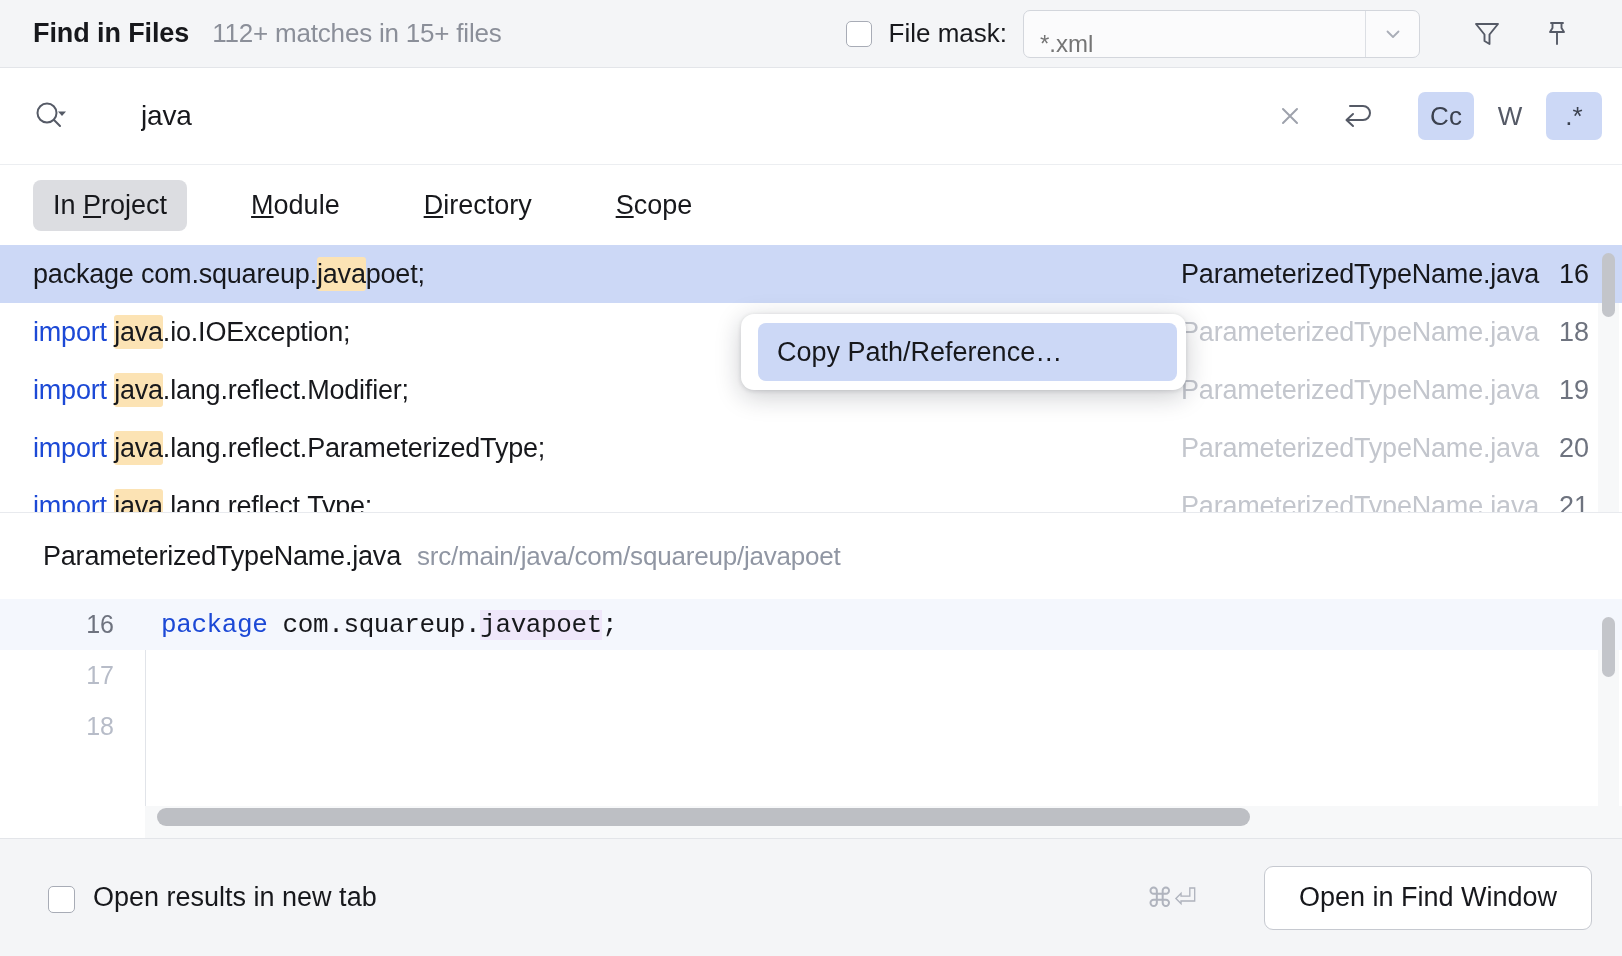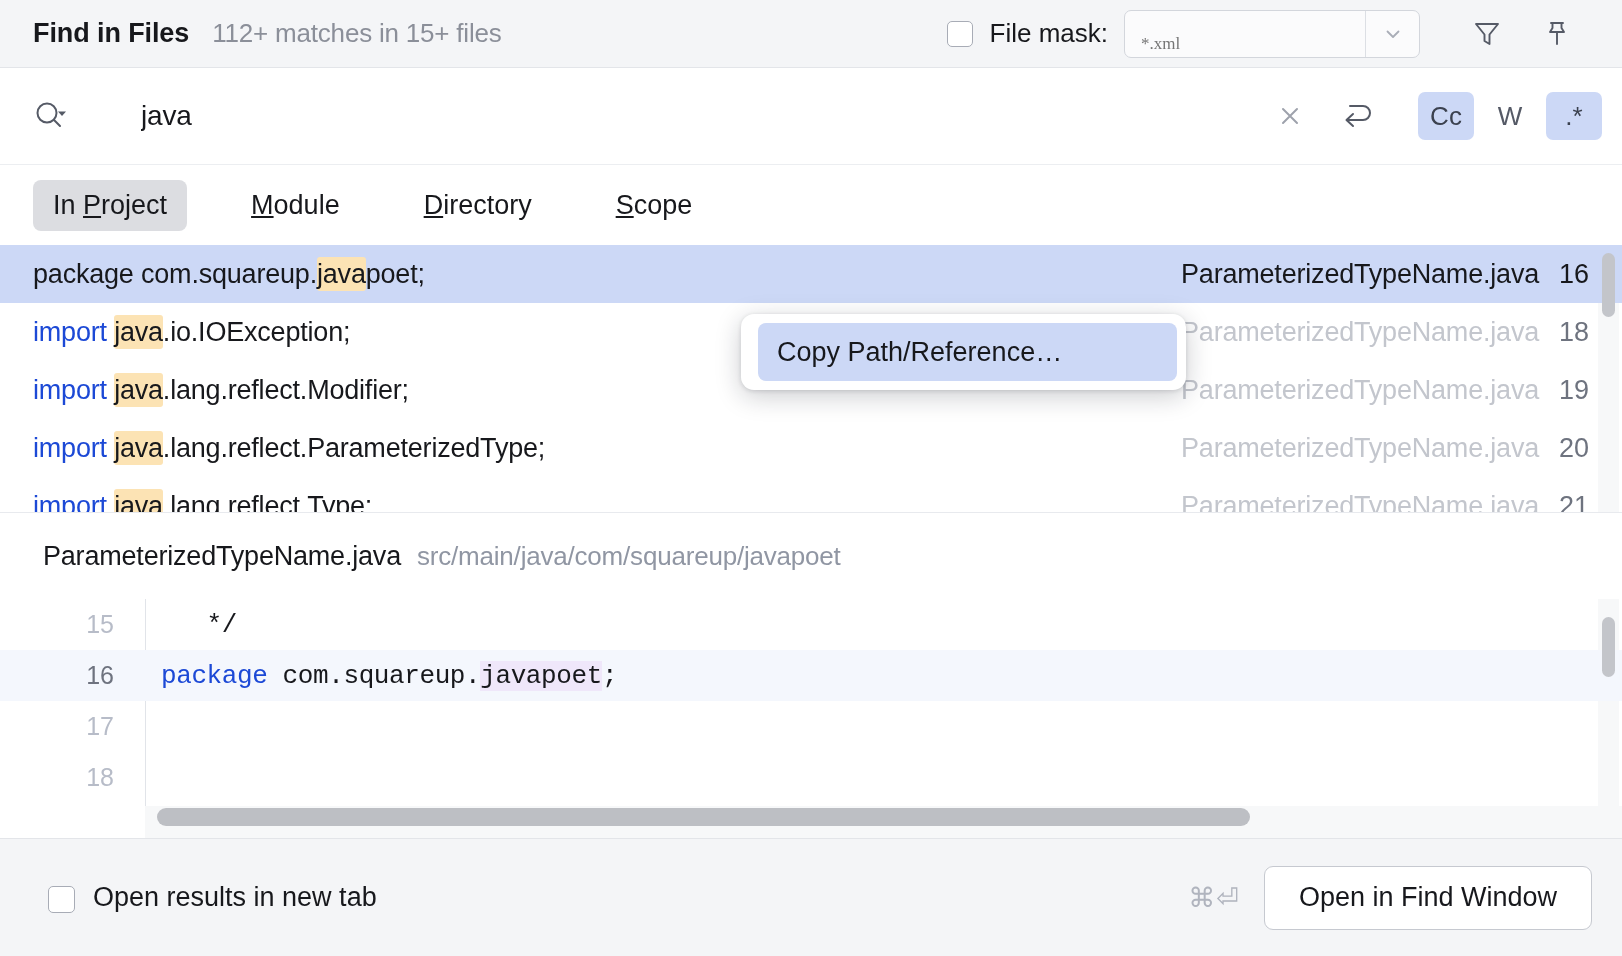"*.xml" .mask-input { font-family: Liberation Serif, serif -> Liberation Sans, sans-serif; font-size: 17px -> 24px }
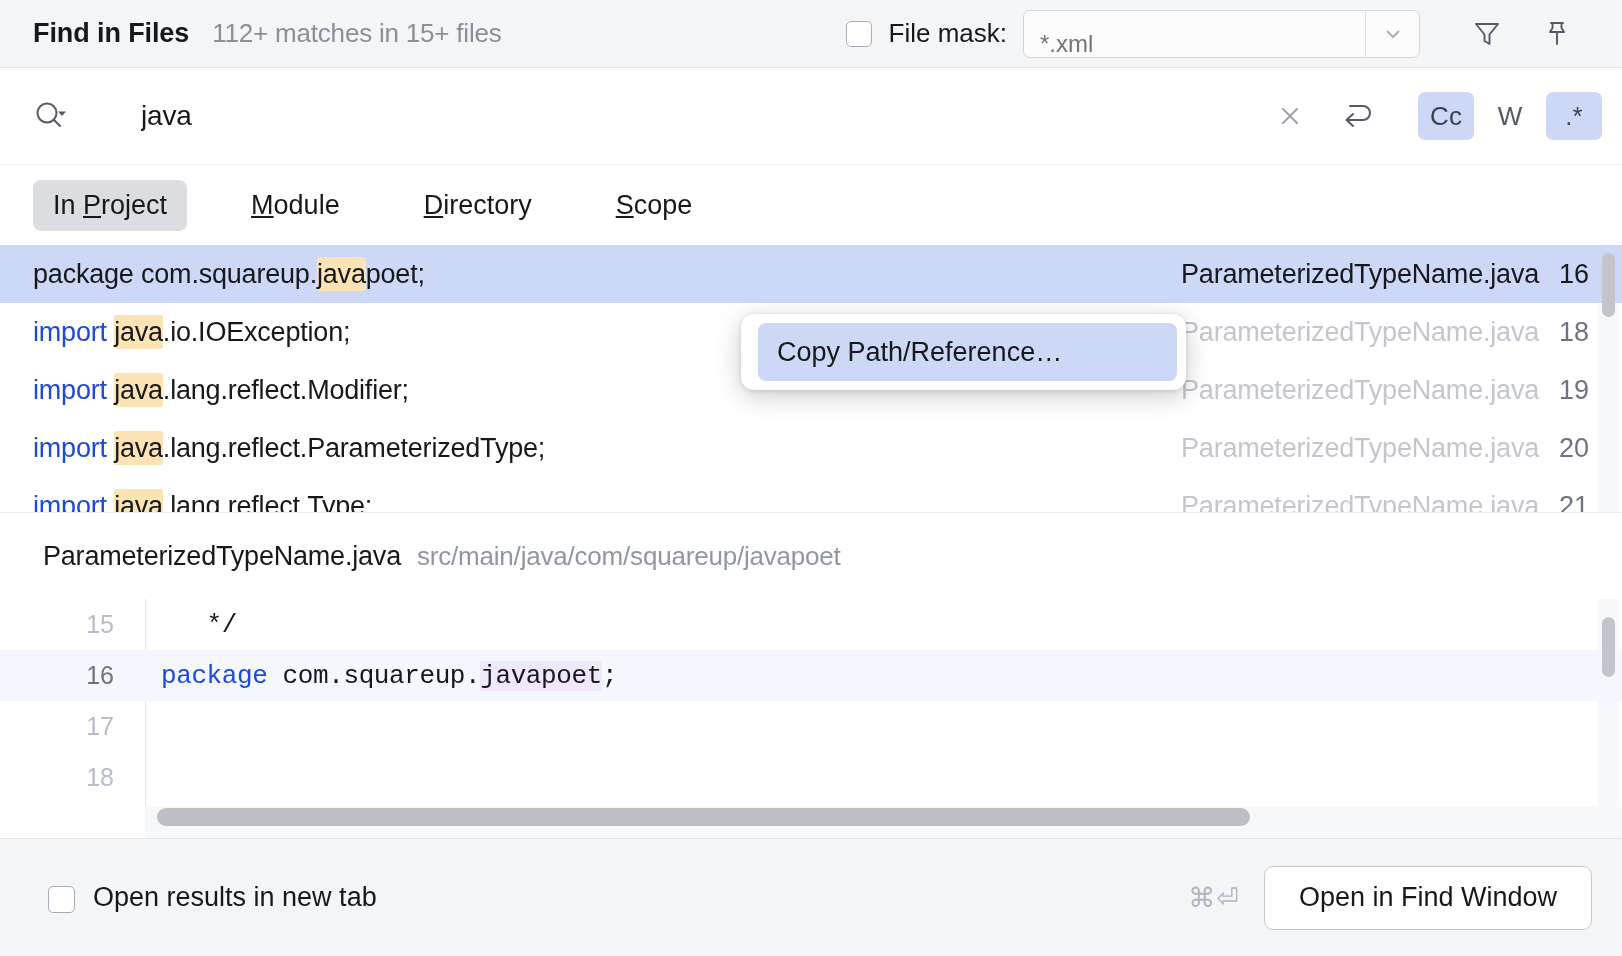"15" div.code-line { html: <div> <span>15</span> <span> */</span> </div> -> none }
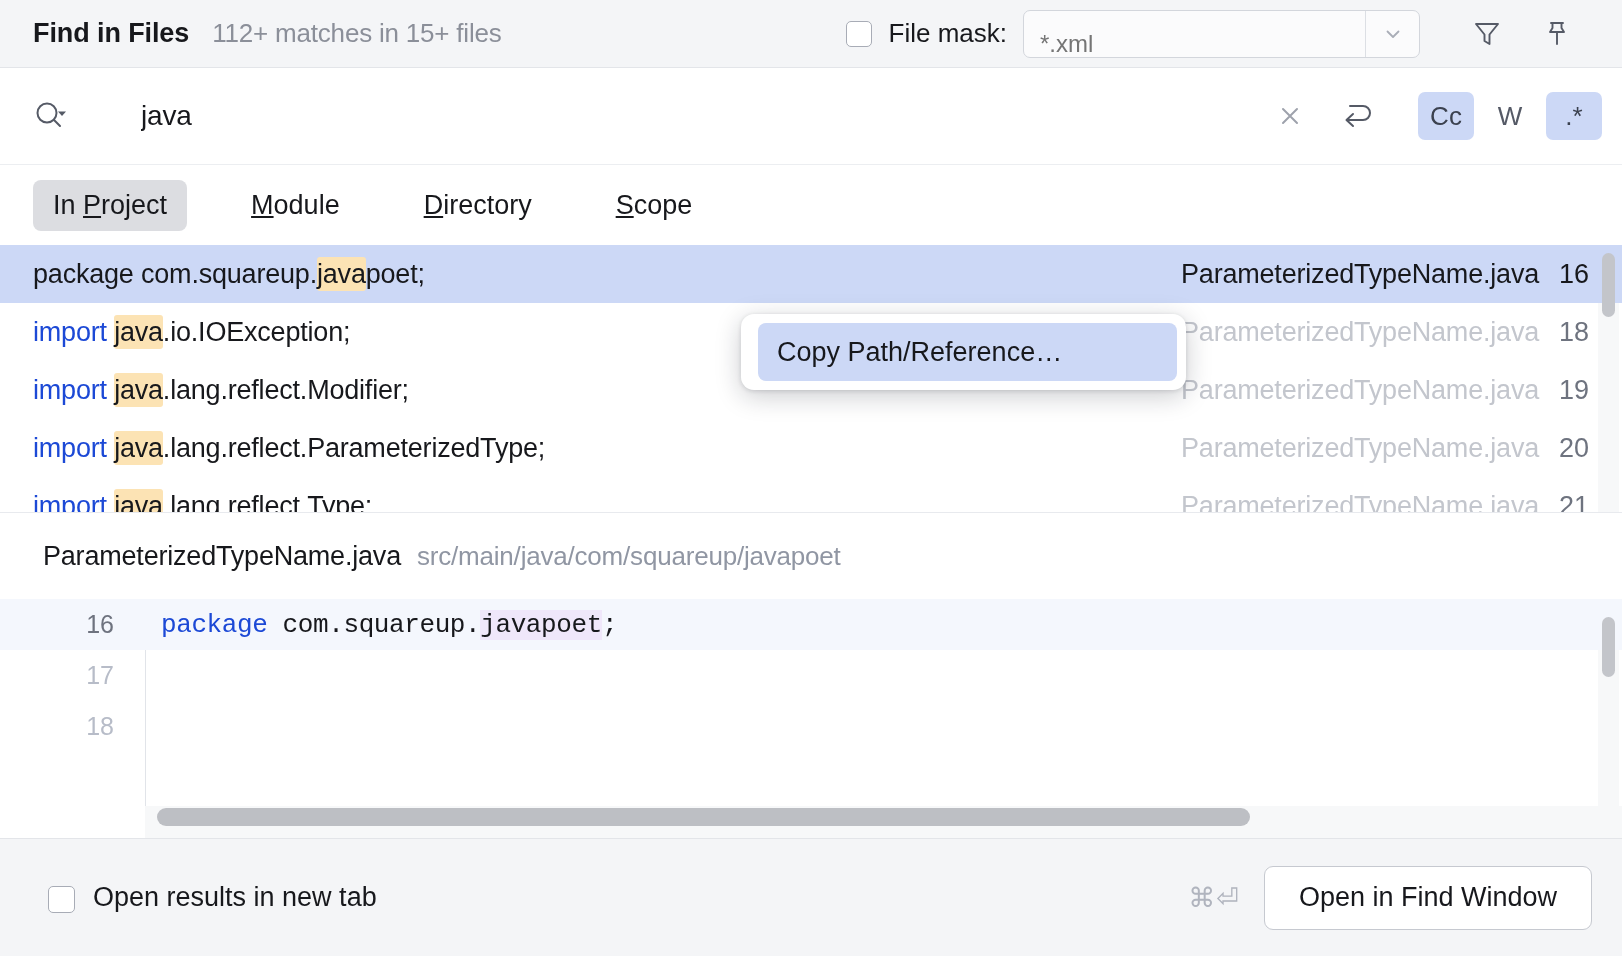"Open in Find Window" .primary-btn { margin-left: none -> 42px }
